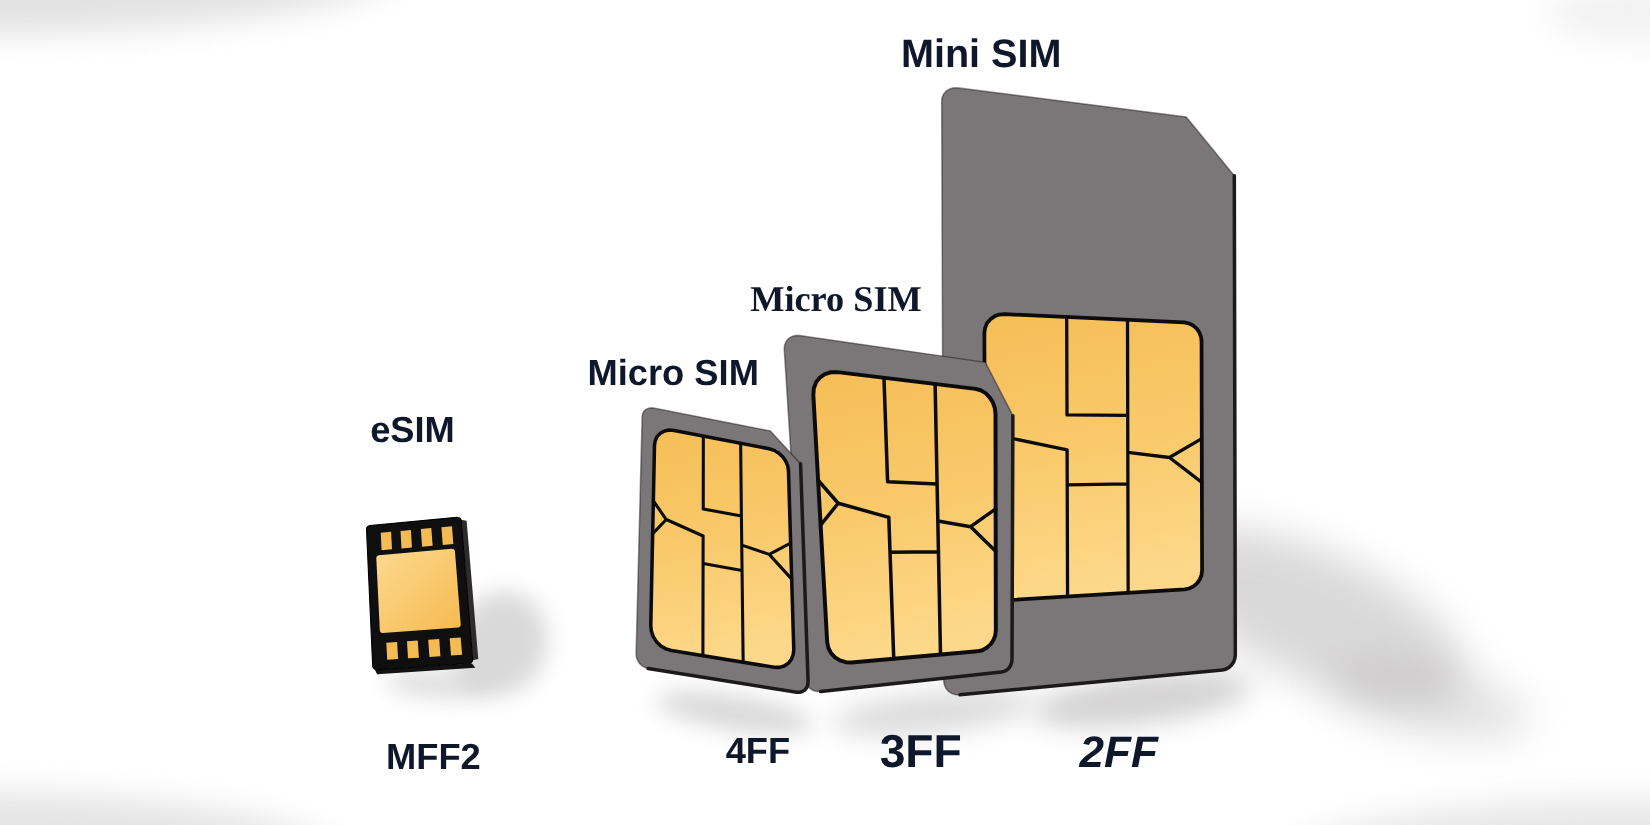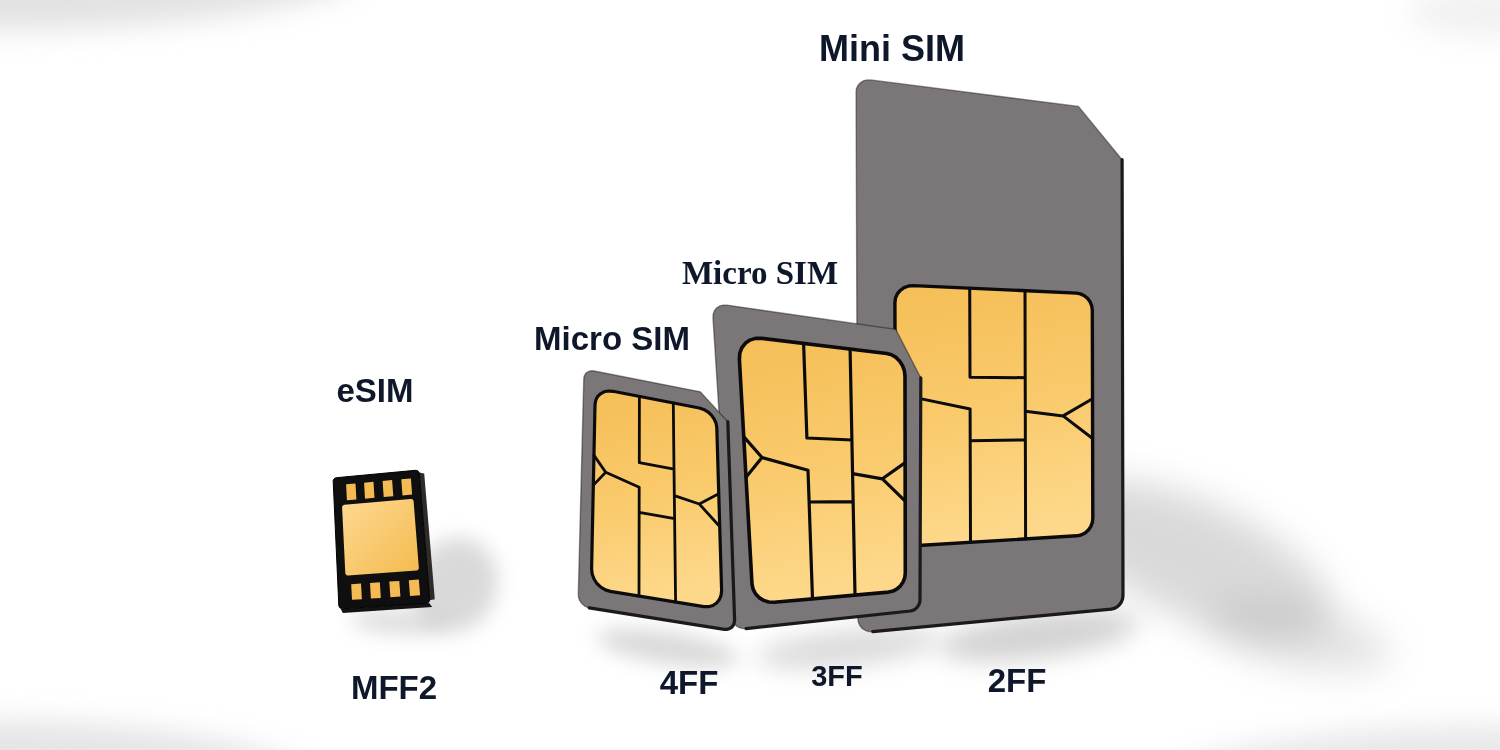"3FF" .lbl-3ff { font-size: 29px -> 42px }
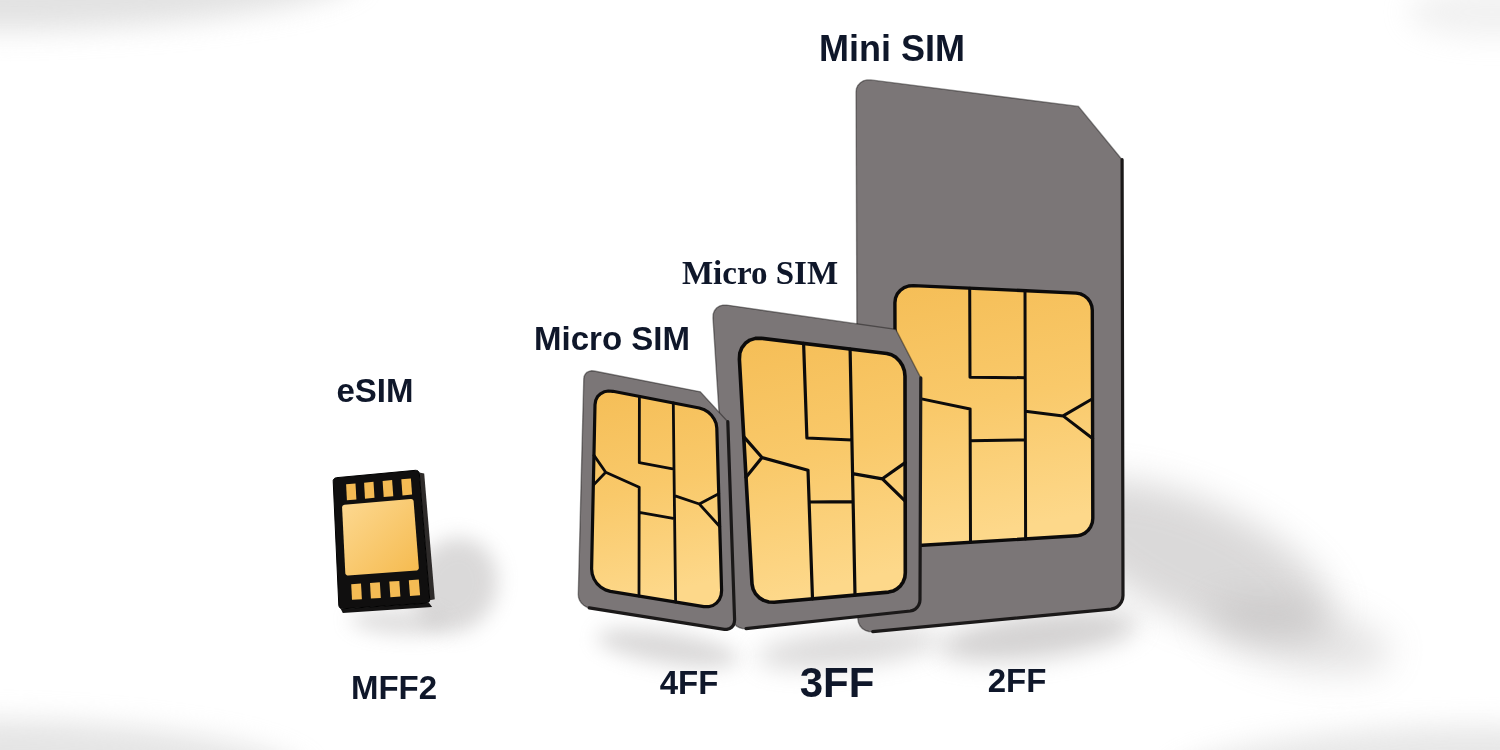"2FF" .lbl-2ff { font-size: 33px -> 40px; font-style: none -> italic }
